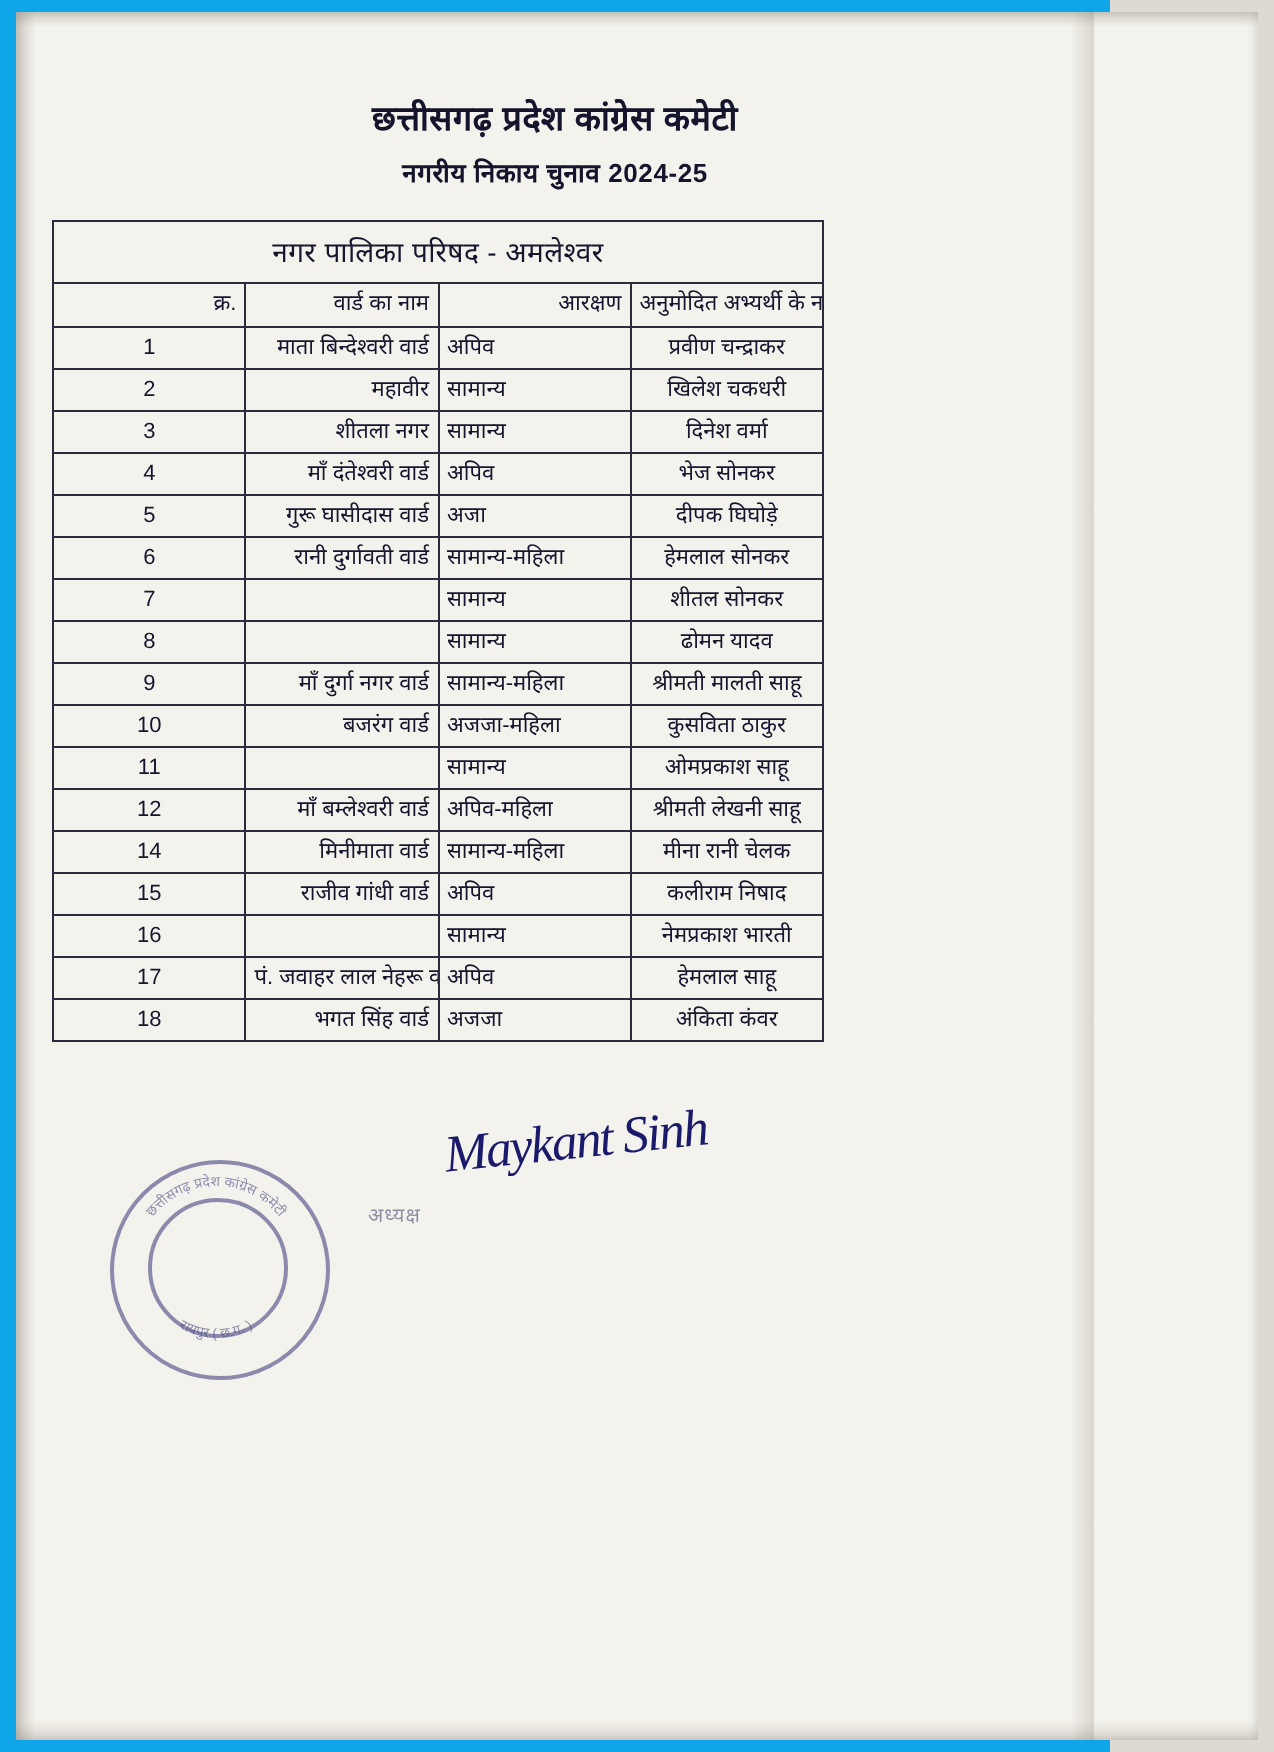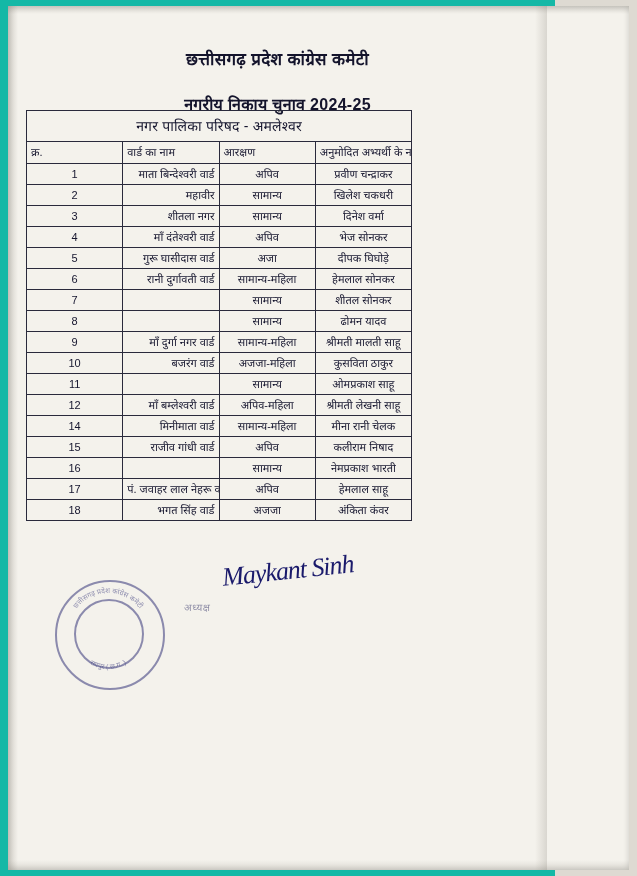"छत्तीसगढ़ प्रदेश कांग्रेस कमेटी" .page { background: #14b8a6 -> #0ea5e9 }
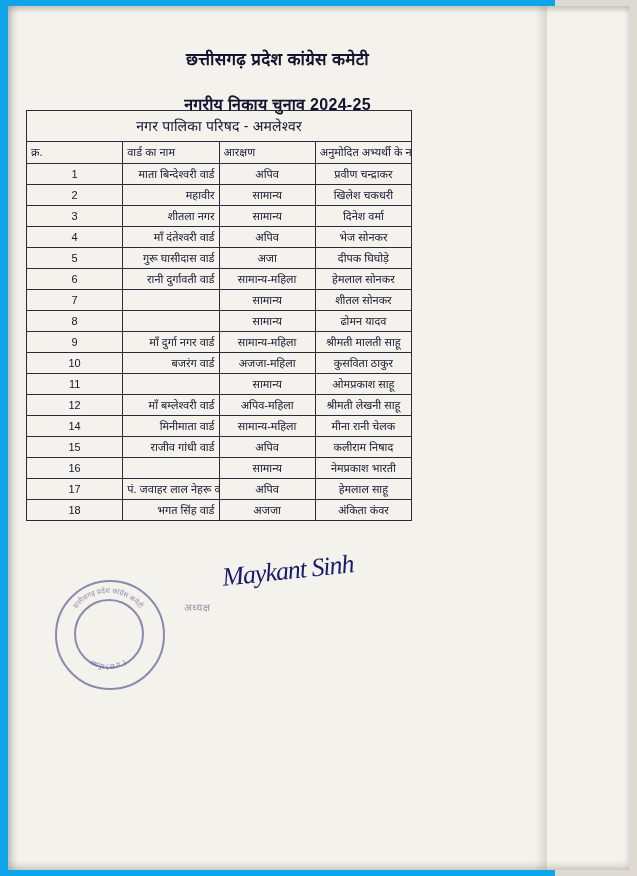"नगरीय निकाय चुनाव 2024-25" #title-line2 { font-size: 16px -> 13px; top: 93px -> 77px }
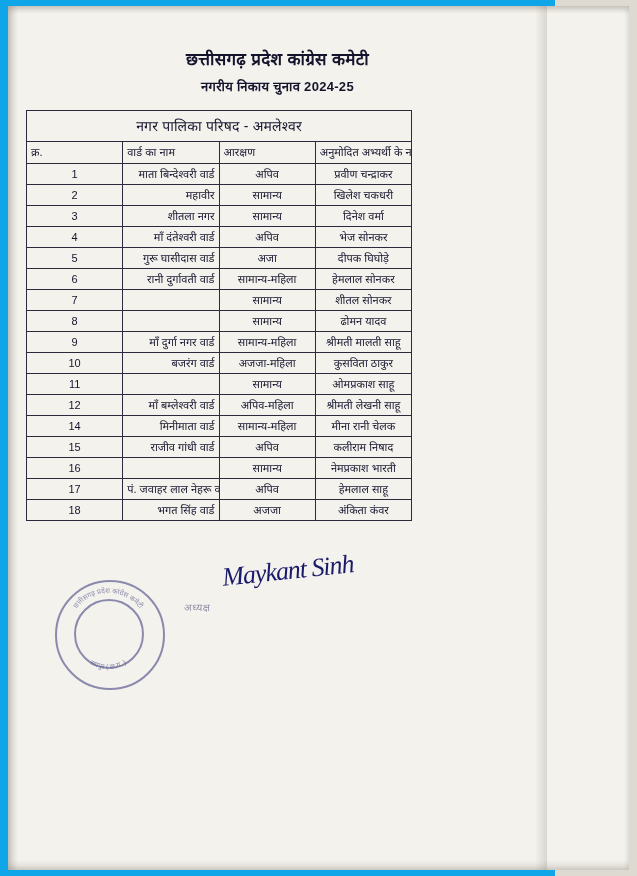"क्र." .colhdr td { text-align: left -> right }
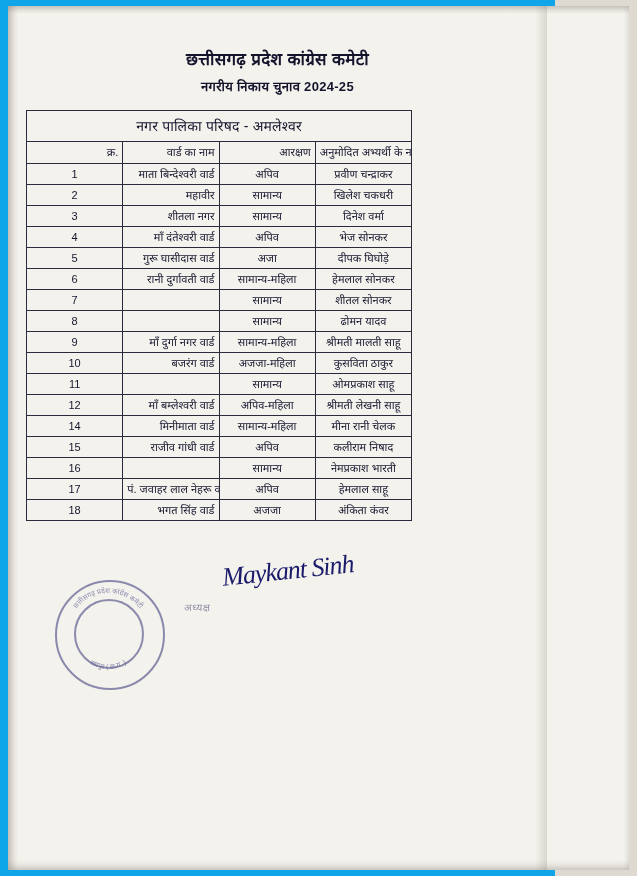"अपिव" .c-res { text-align: center -> left }
